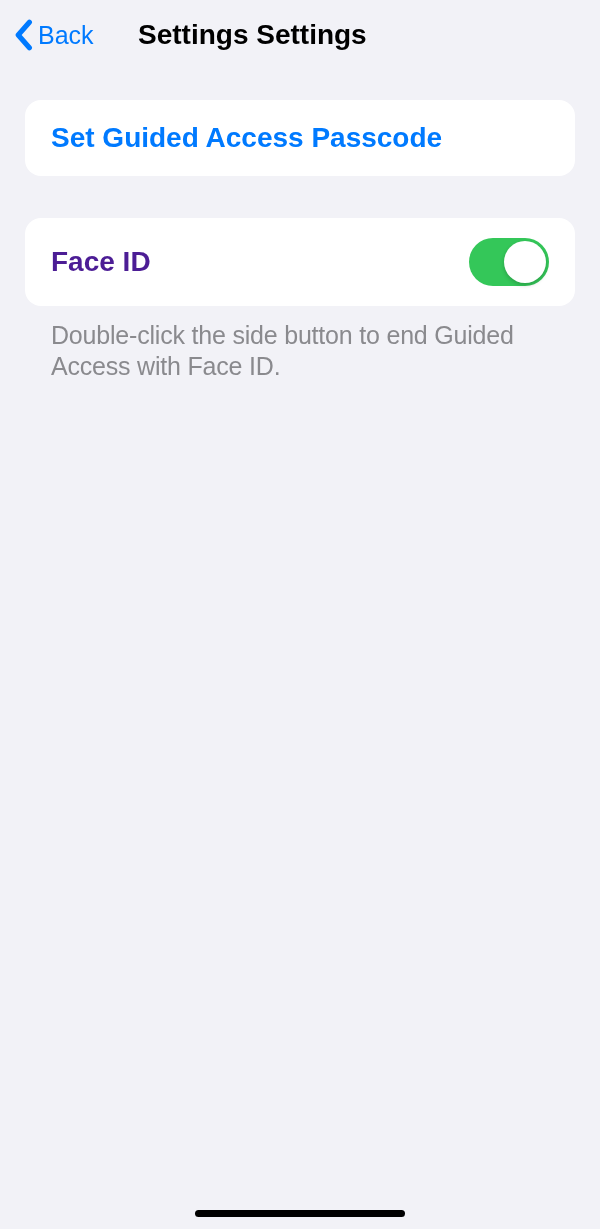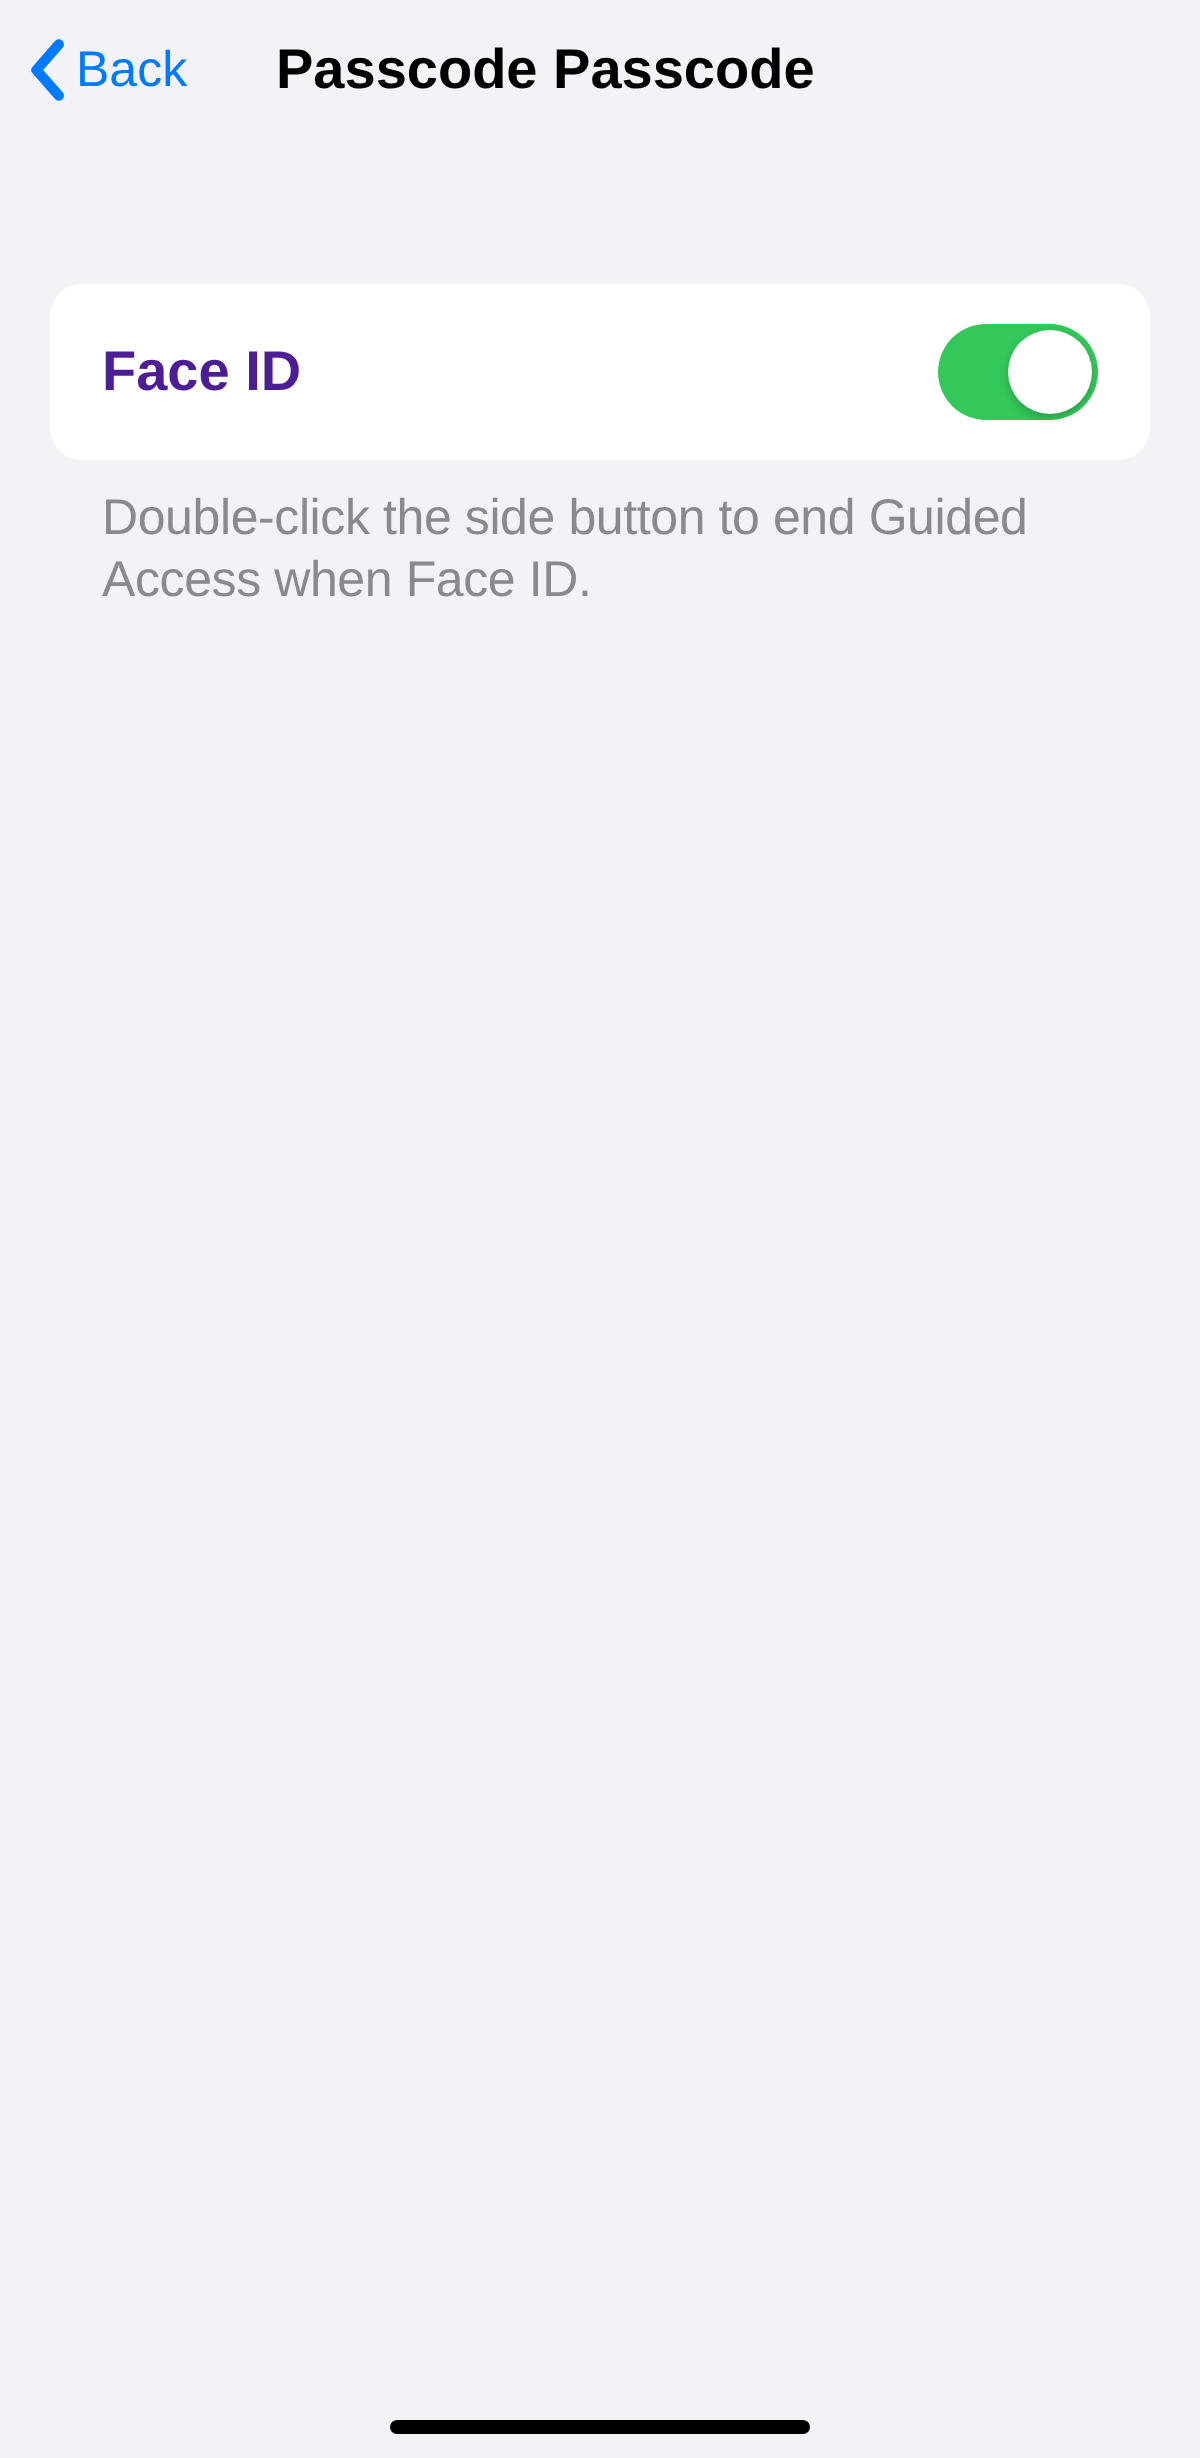"Passcode Passcode" div.nav-title { text: Passcode Passcode -> Settings Settings }
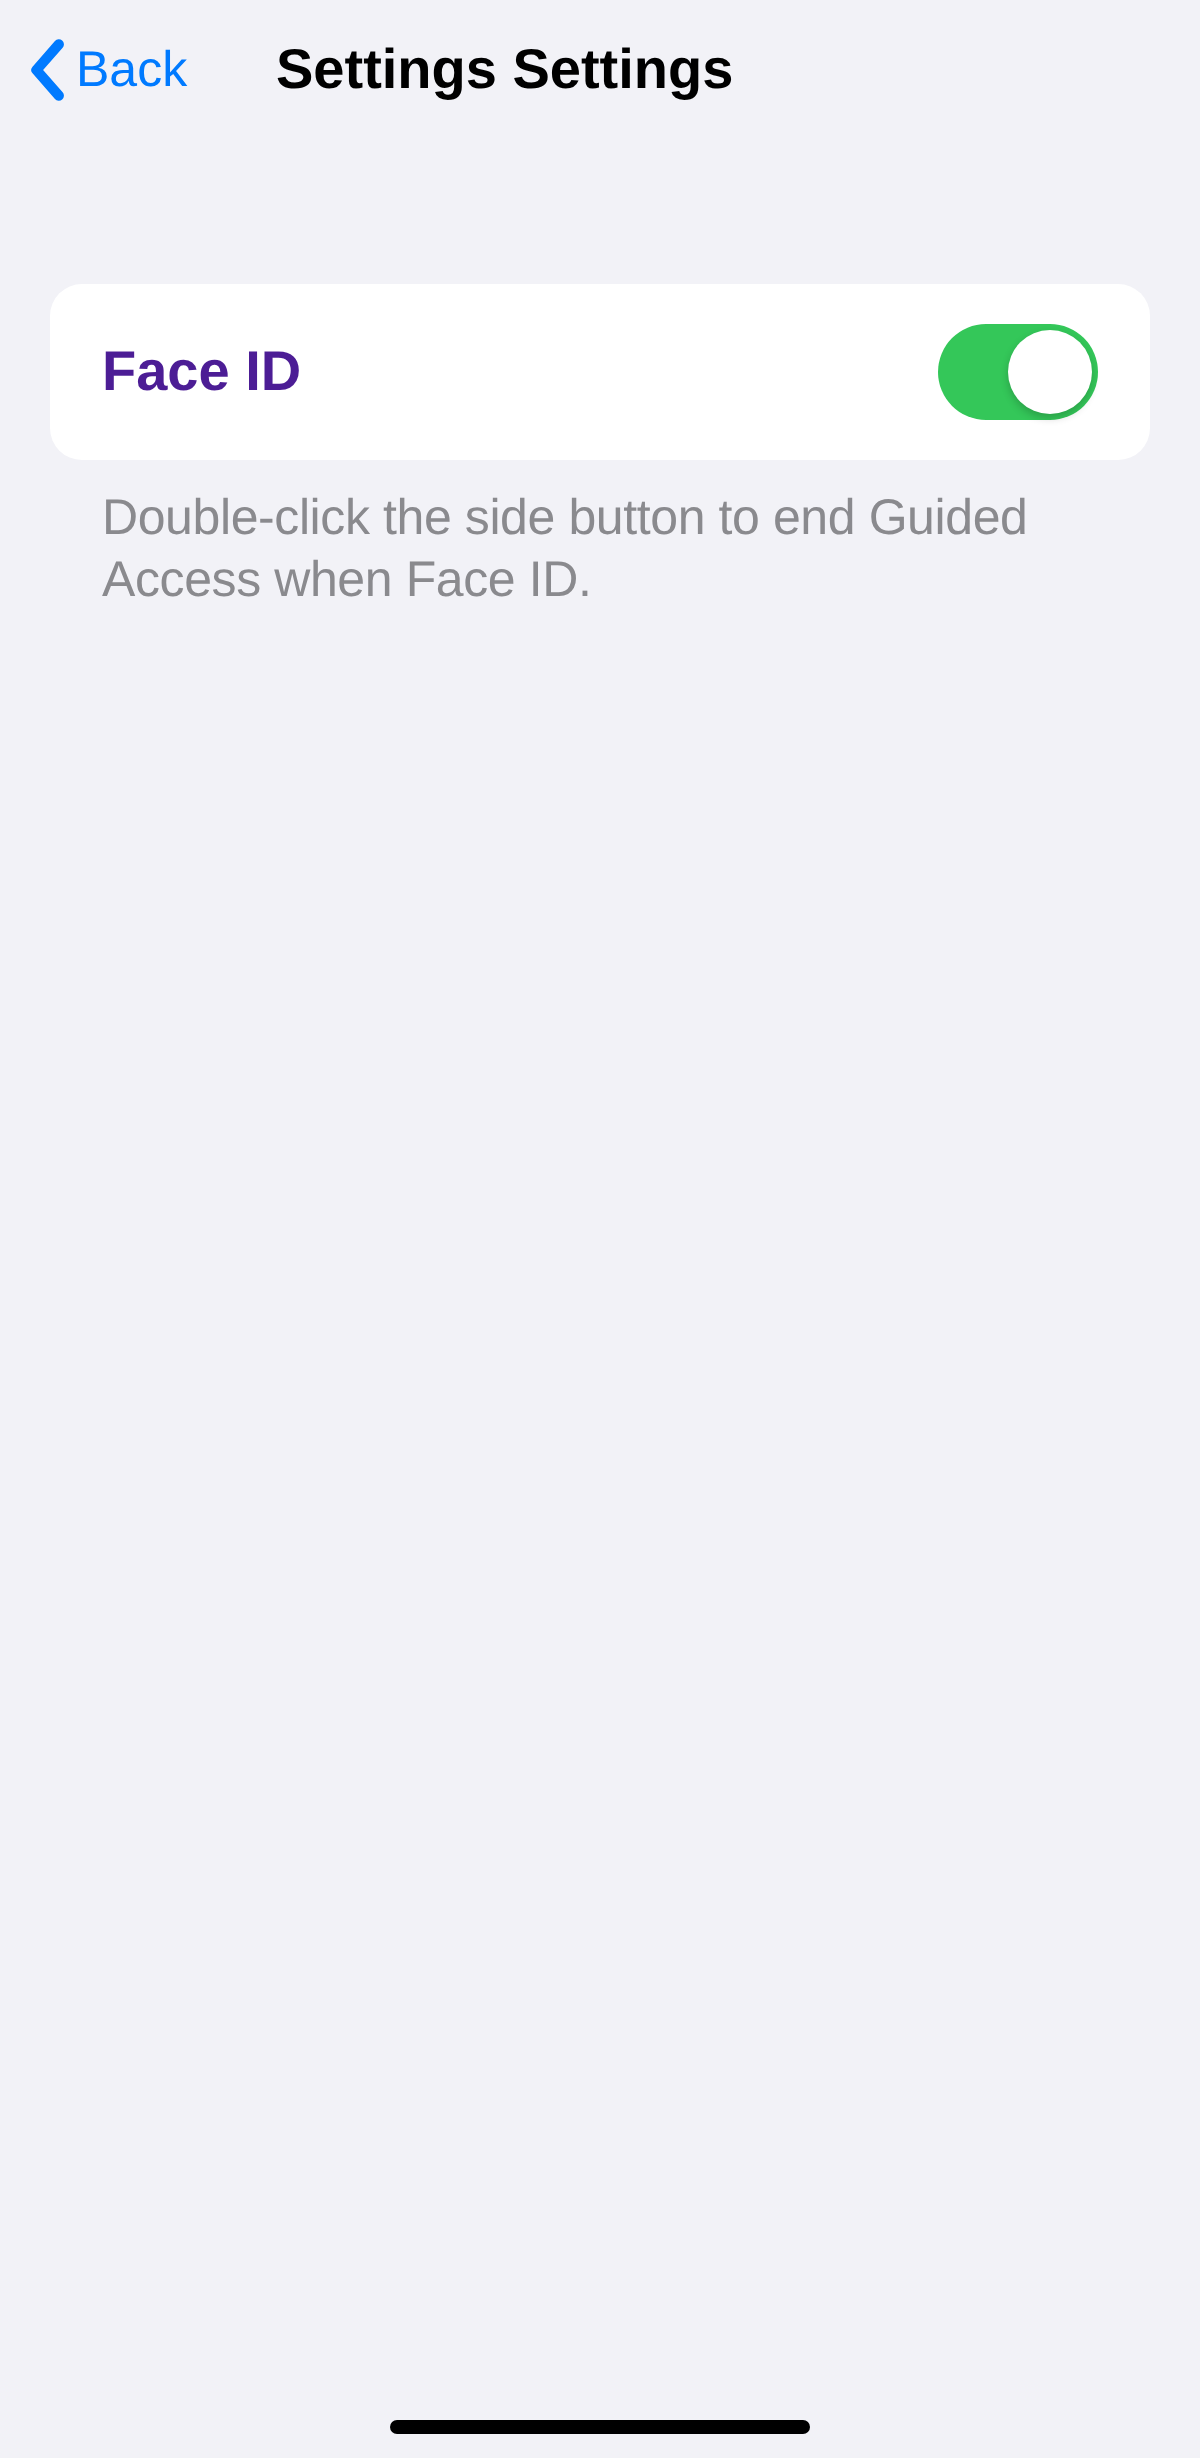"Set Guided Access Passcode" div.section-group { html: none -> <div> <div> <span>Set Guided Access Passcode</span> </div> </div> }
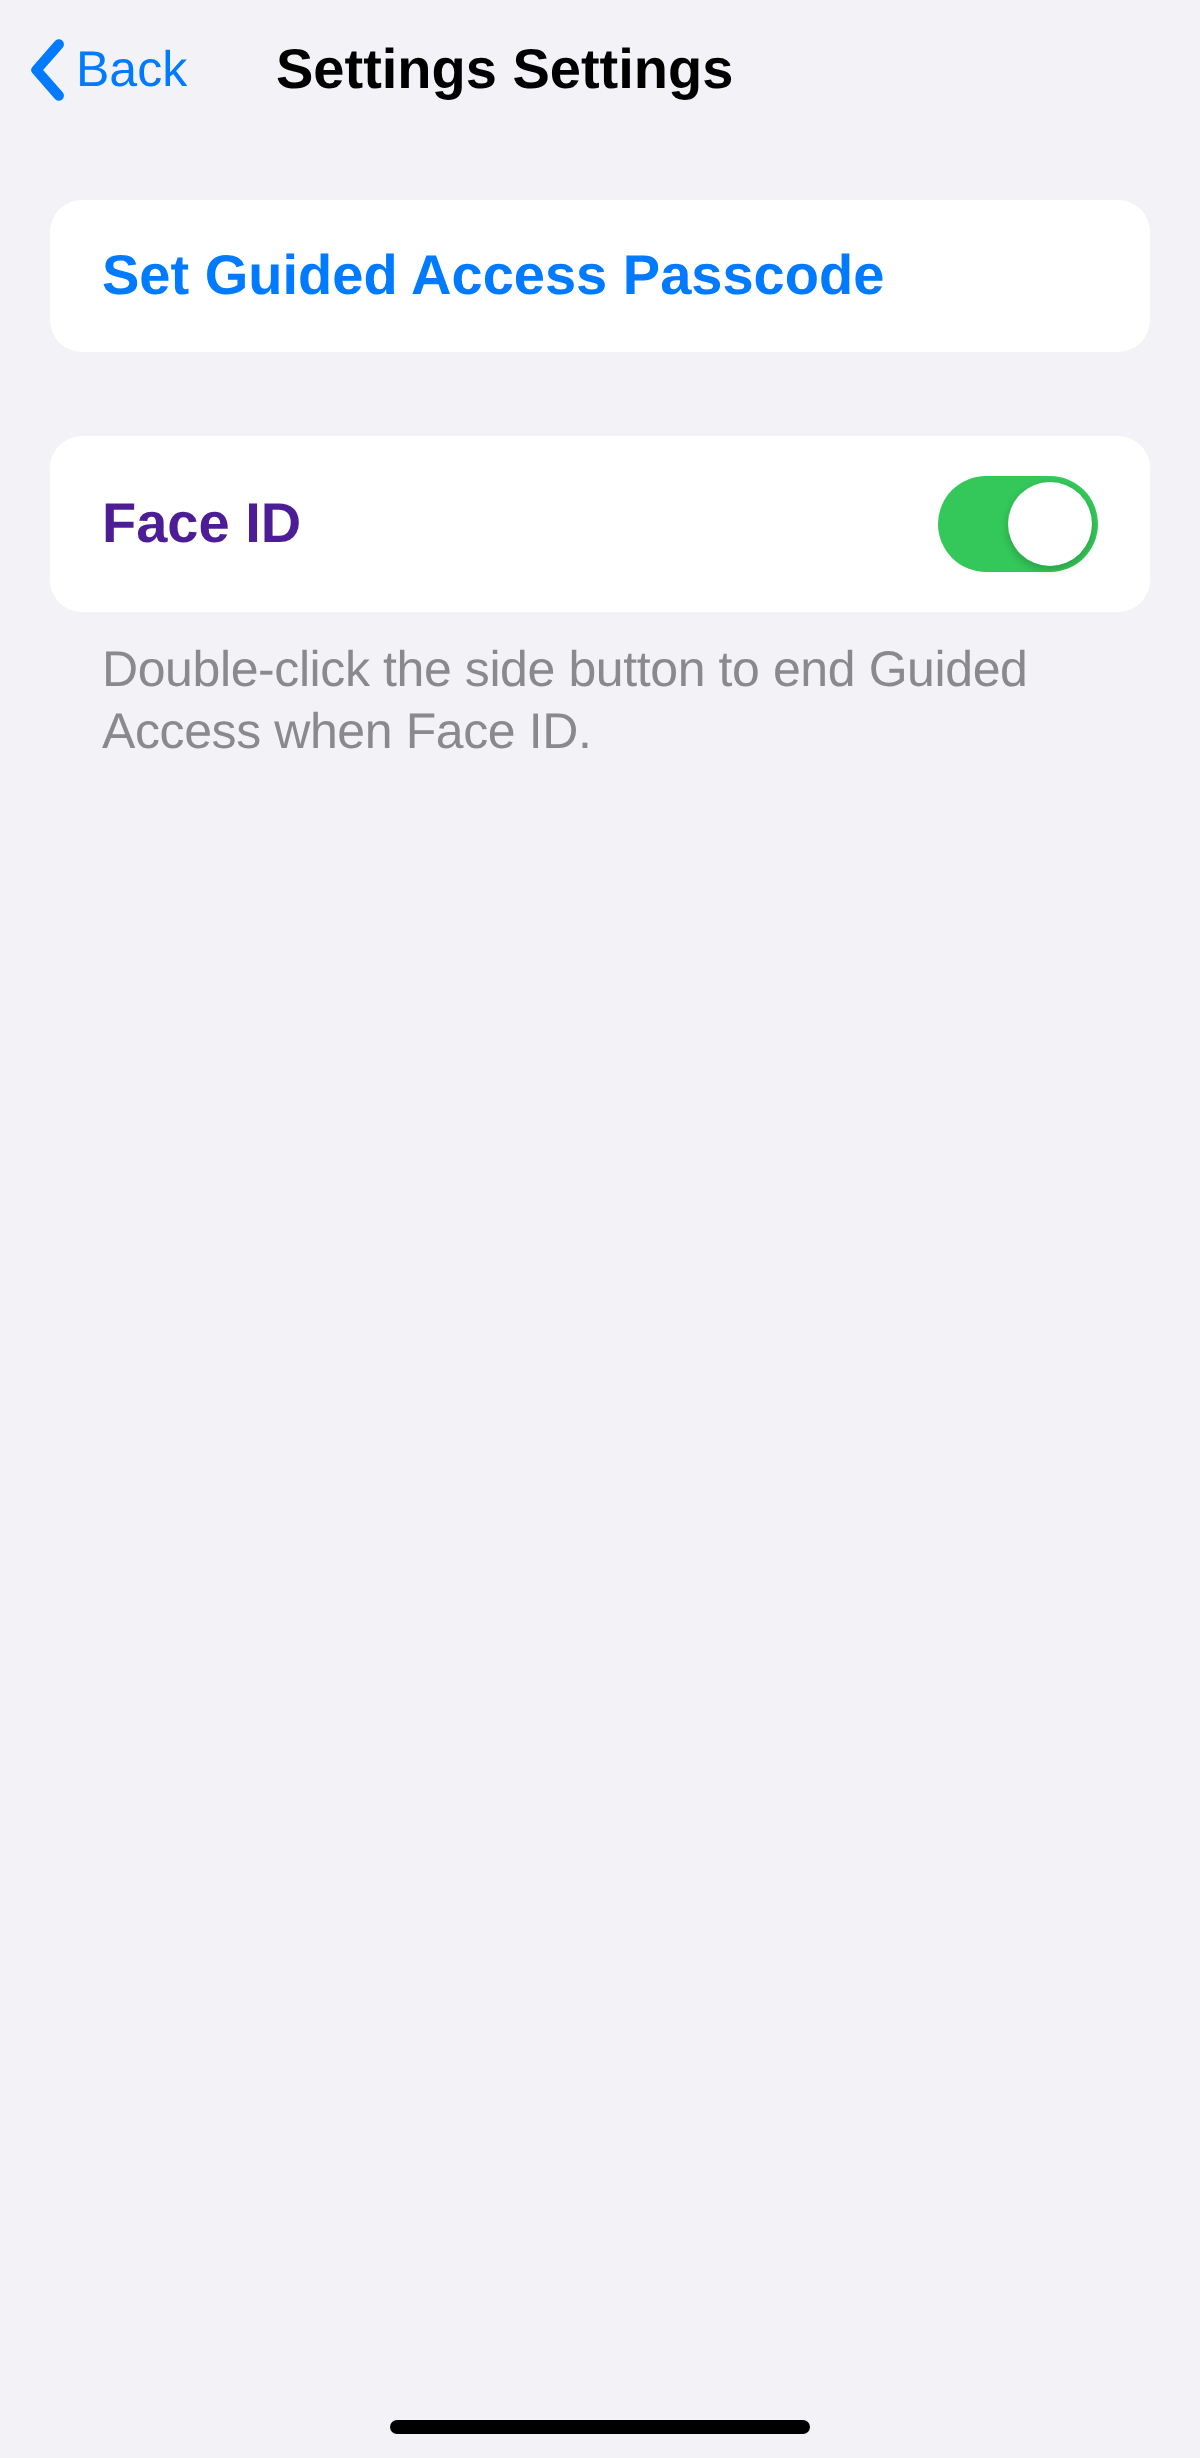"Double-click the side button to" div.section-footer { text: when -> with }
